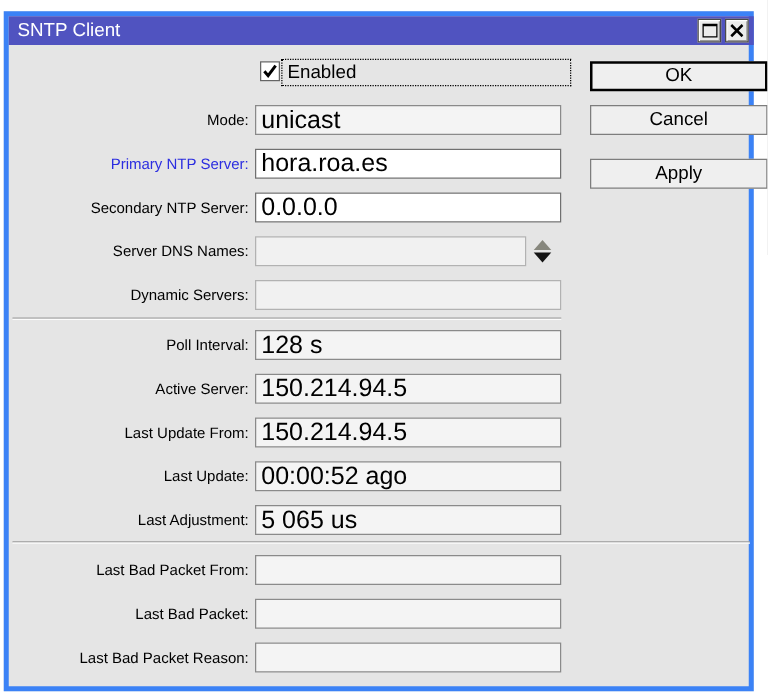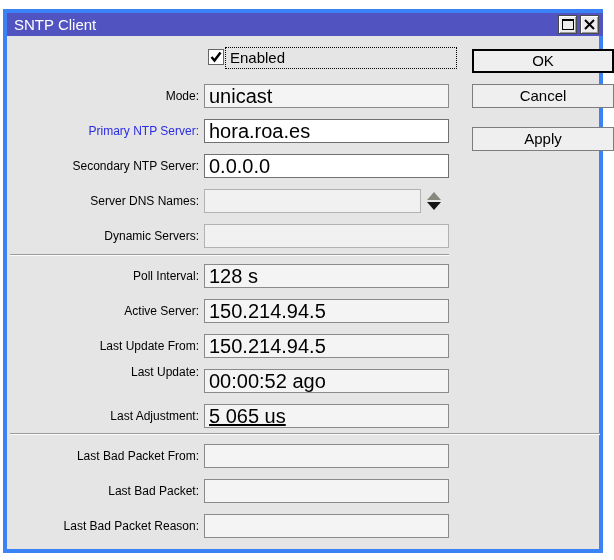"Last Update:" div.row-label { top: 347px -> 356px }
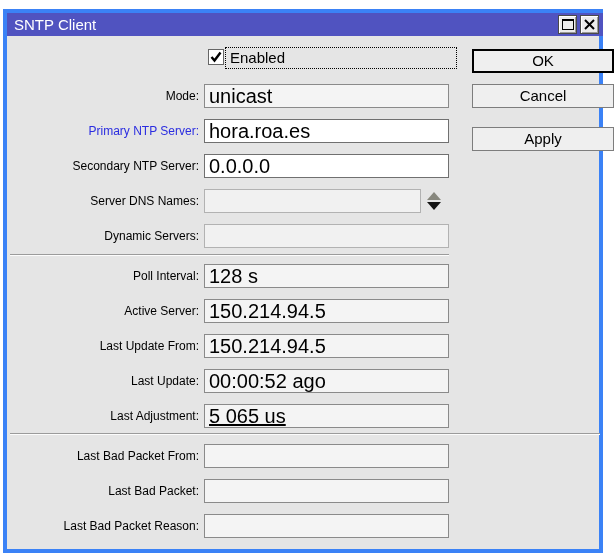"5 065 us" div.fld { text-decoration: underline -> none }
